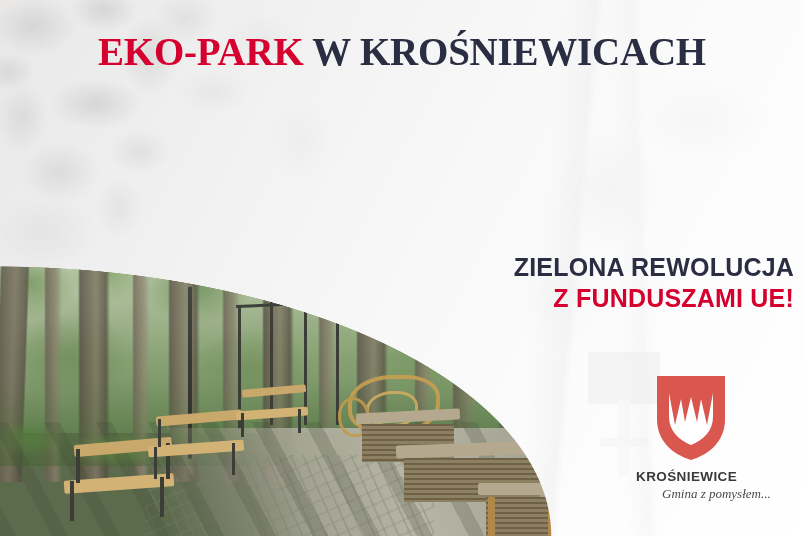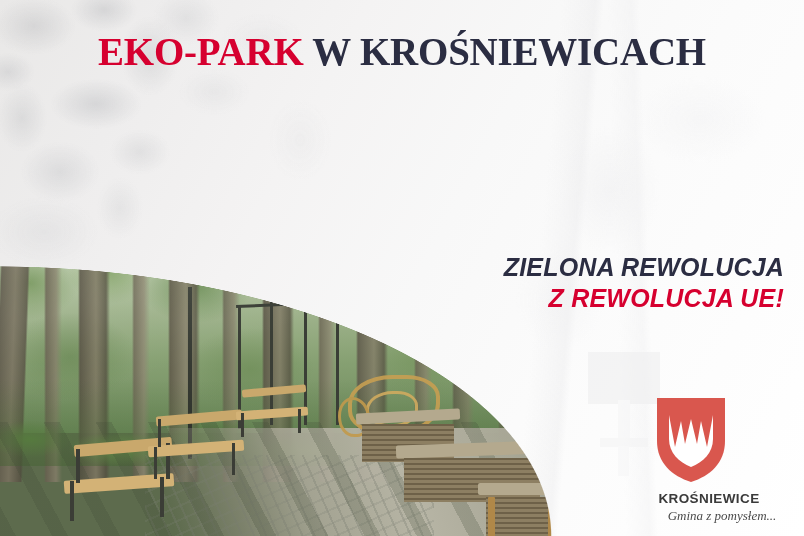"ZIELONA REWOLUCJA" .subtitle { font-style: italic -> none; right: 20px -> 10px }
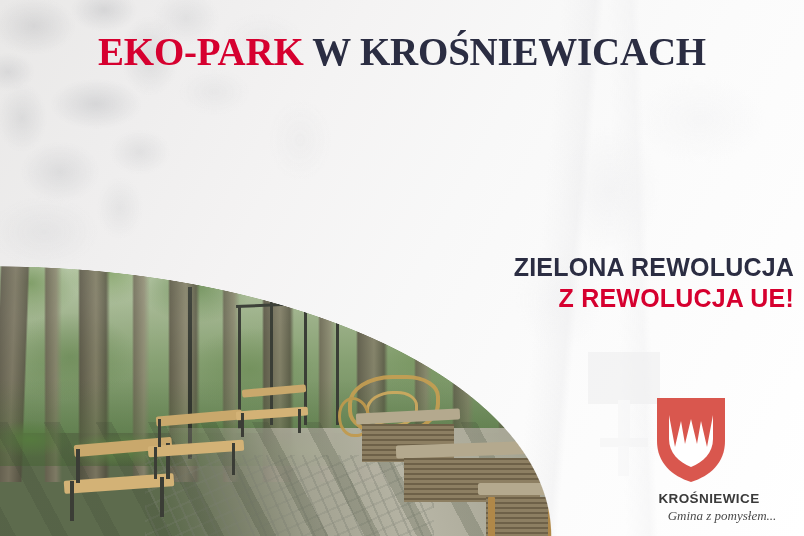"Z REWOLUCJA UE!" span.st-line2 { text: REWOLUCJA -> FUNDUSZAMI }
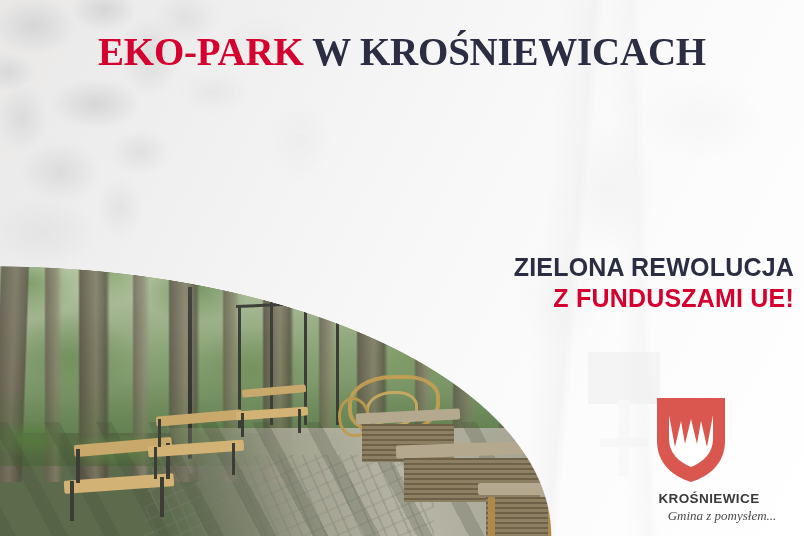"KROŚNIEWICE" .logo { bottom: 12px -> 34px; text-align: center -> left }
